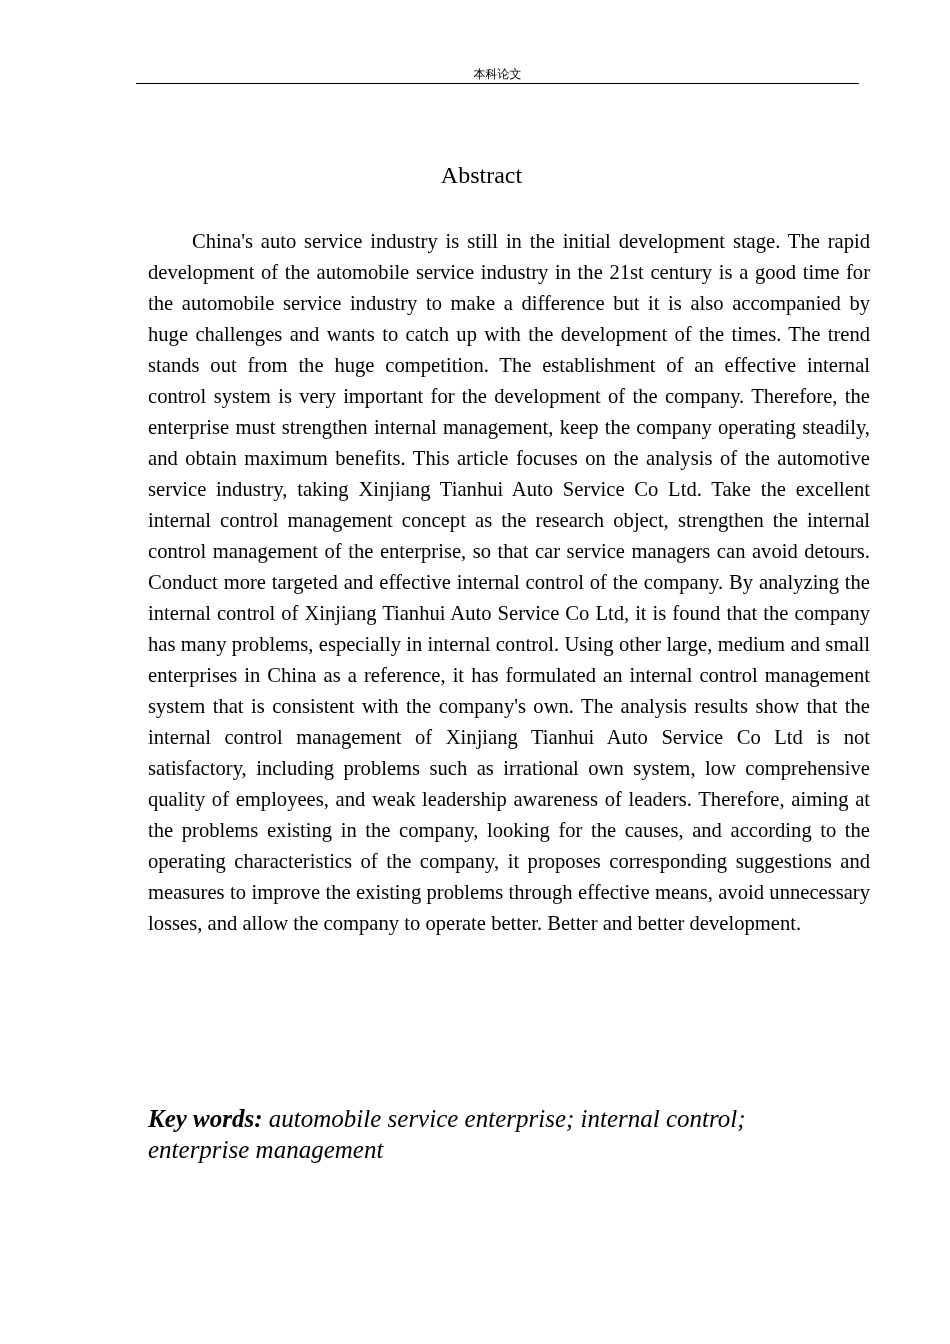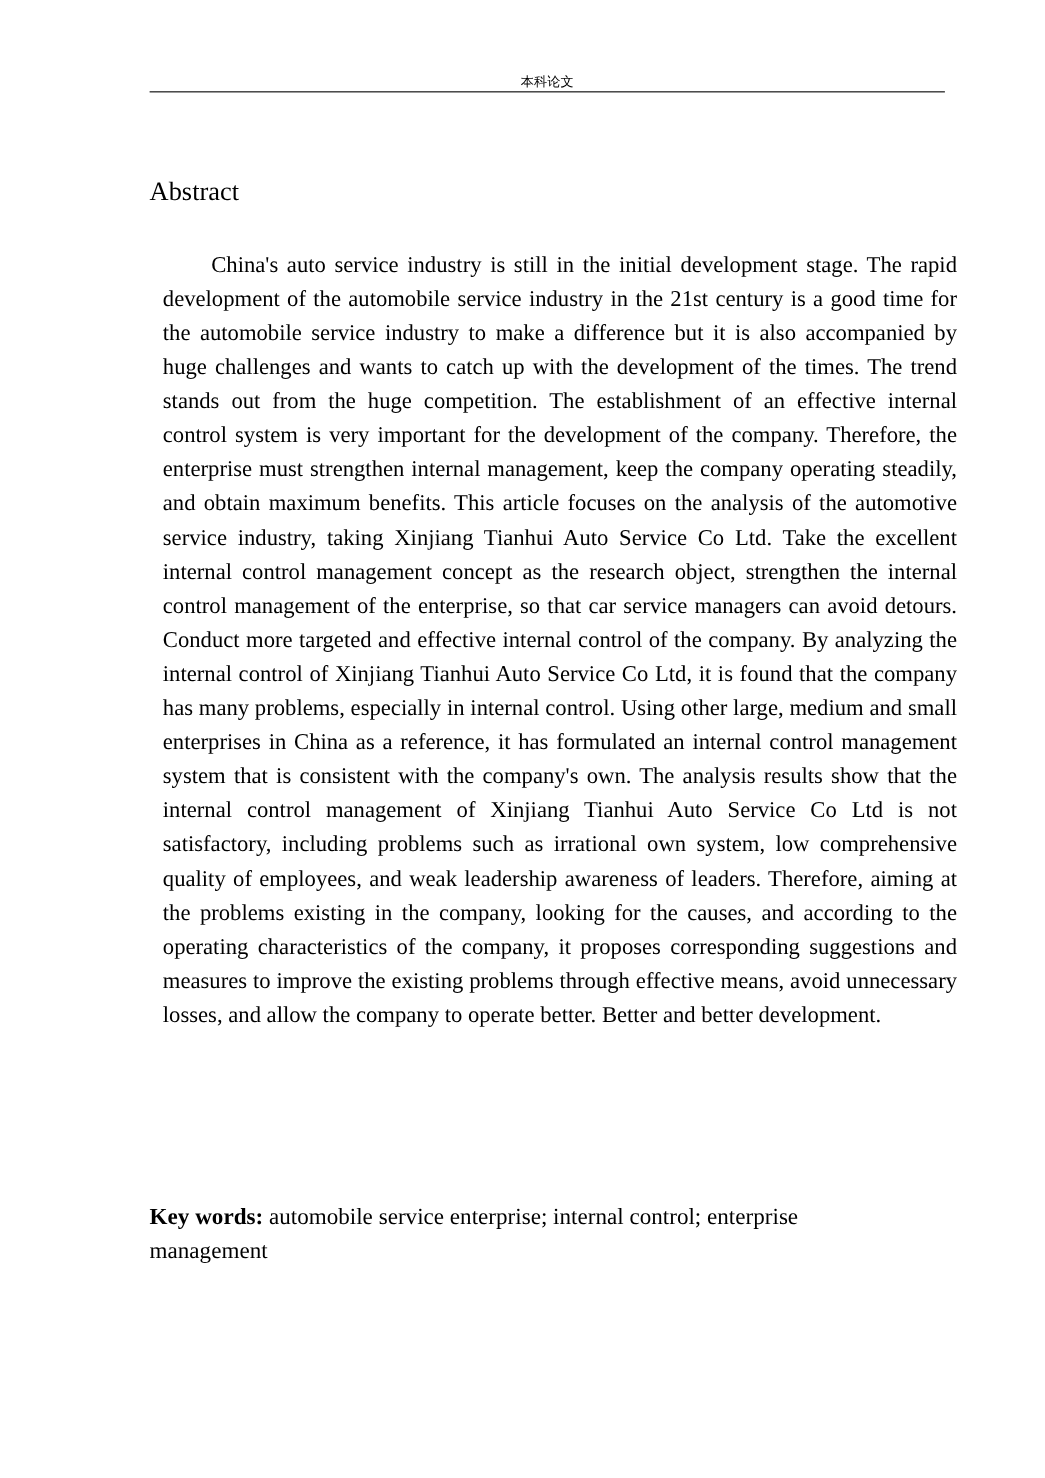"Abstract" .title { left: 136px -> 120px; text-align: none -> center }
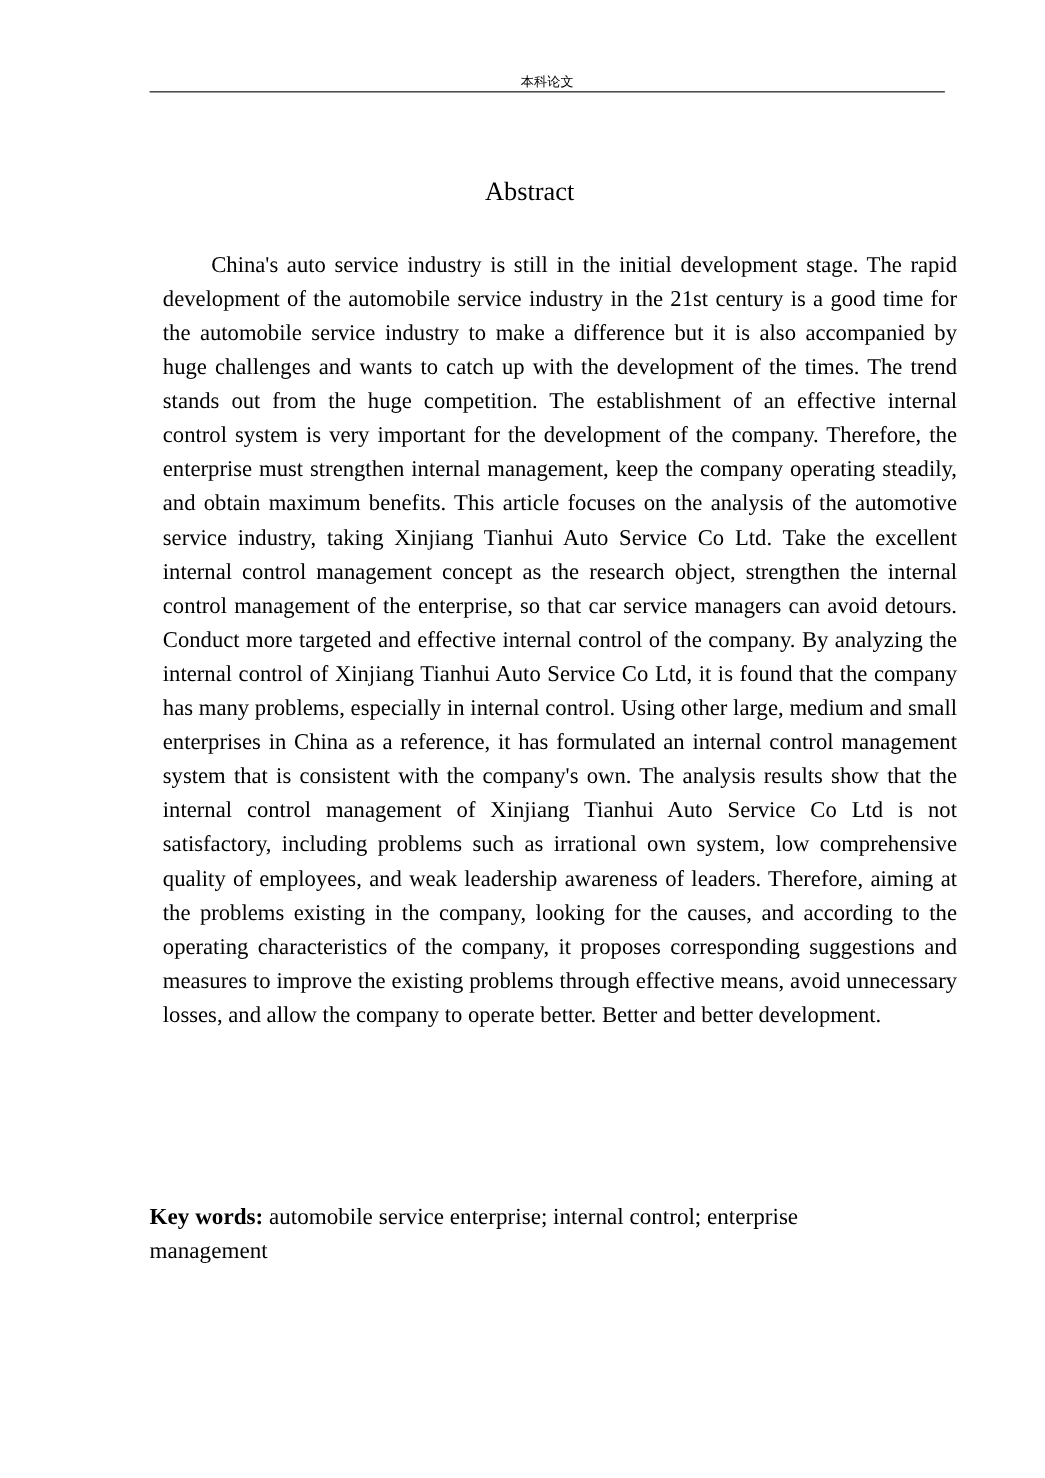"Key words: automobile service" .keywords { font-size: 21px -> 25px; font-style: none -> italic; margin: 0 -> 12px }
